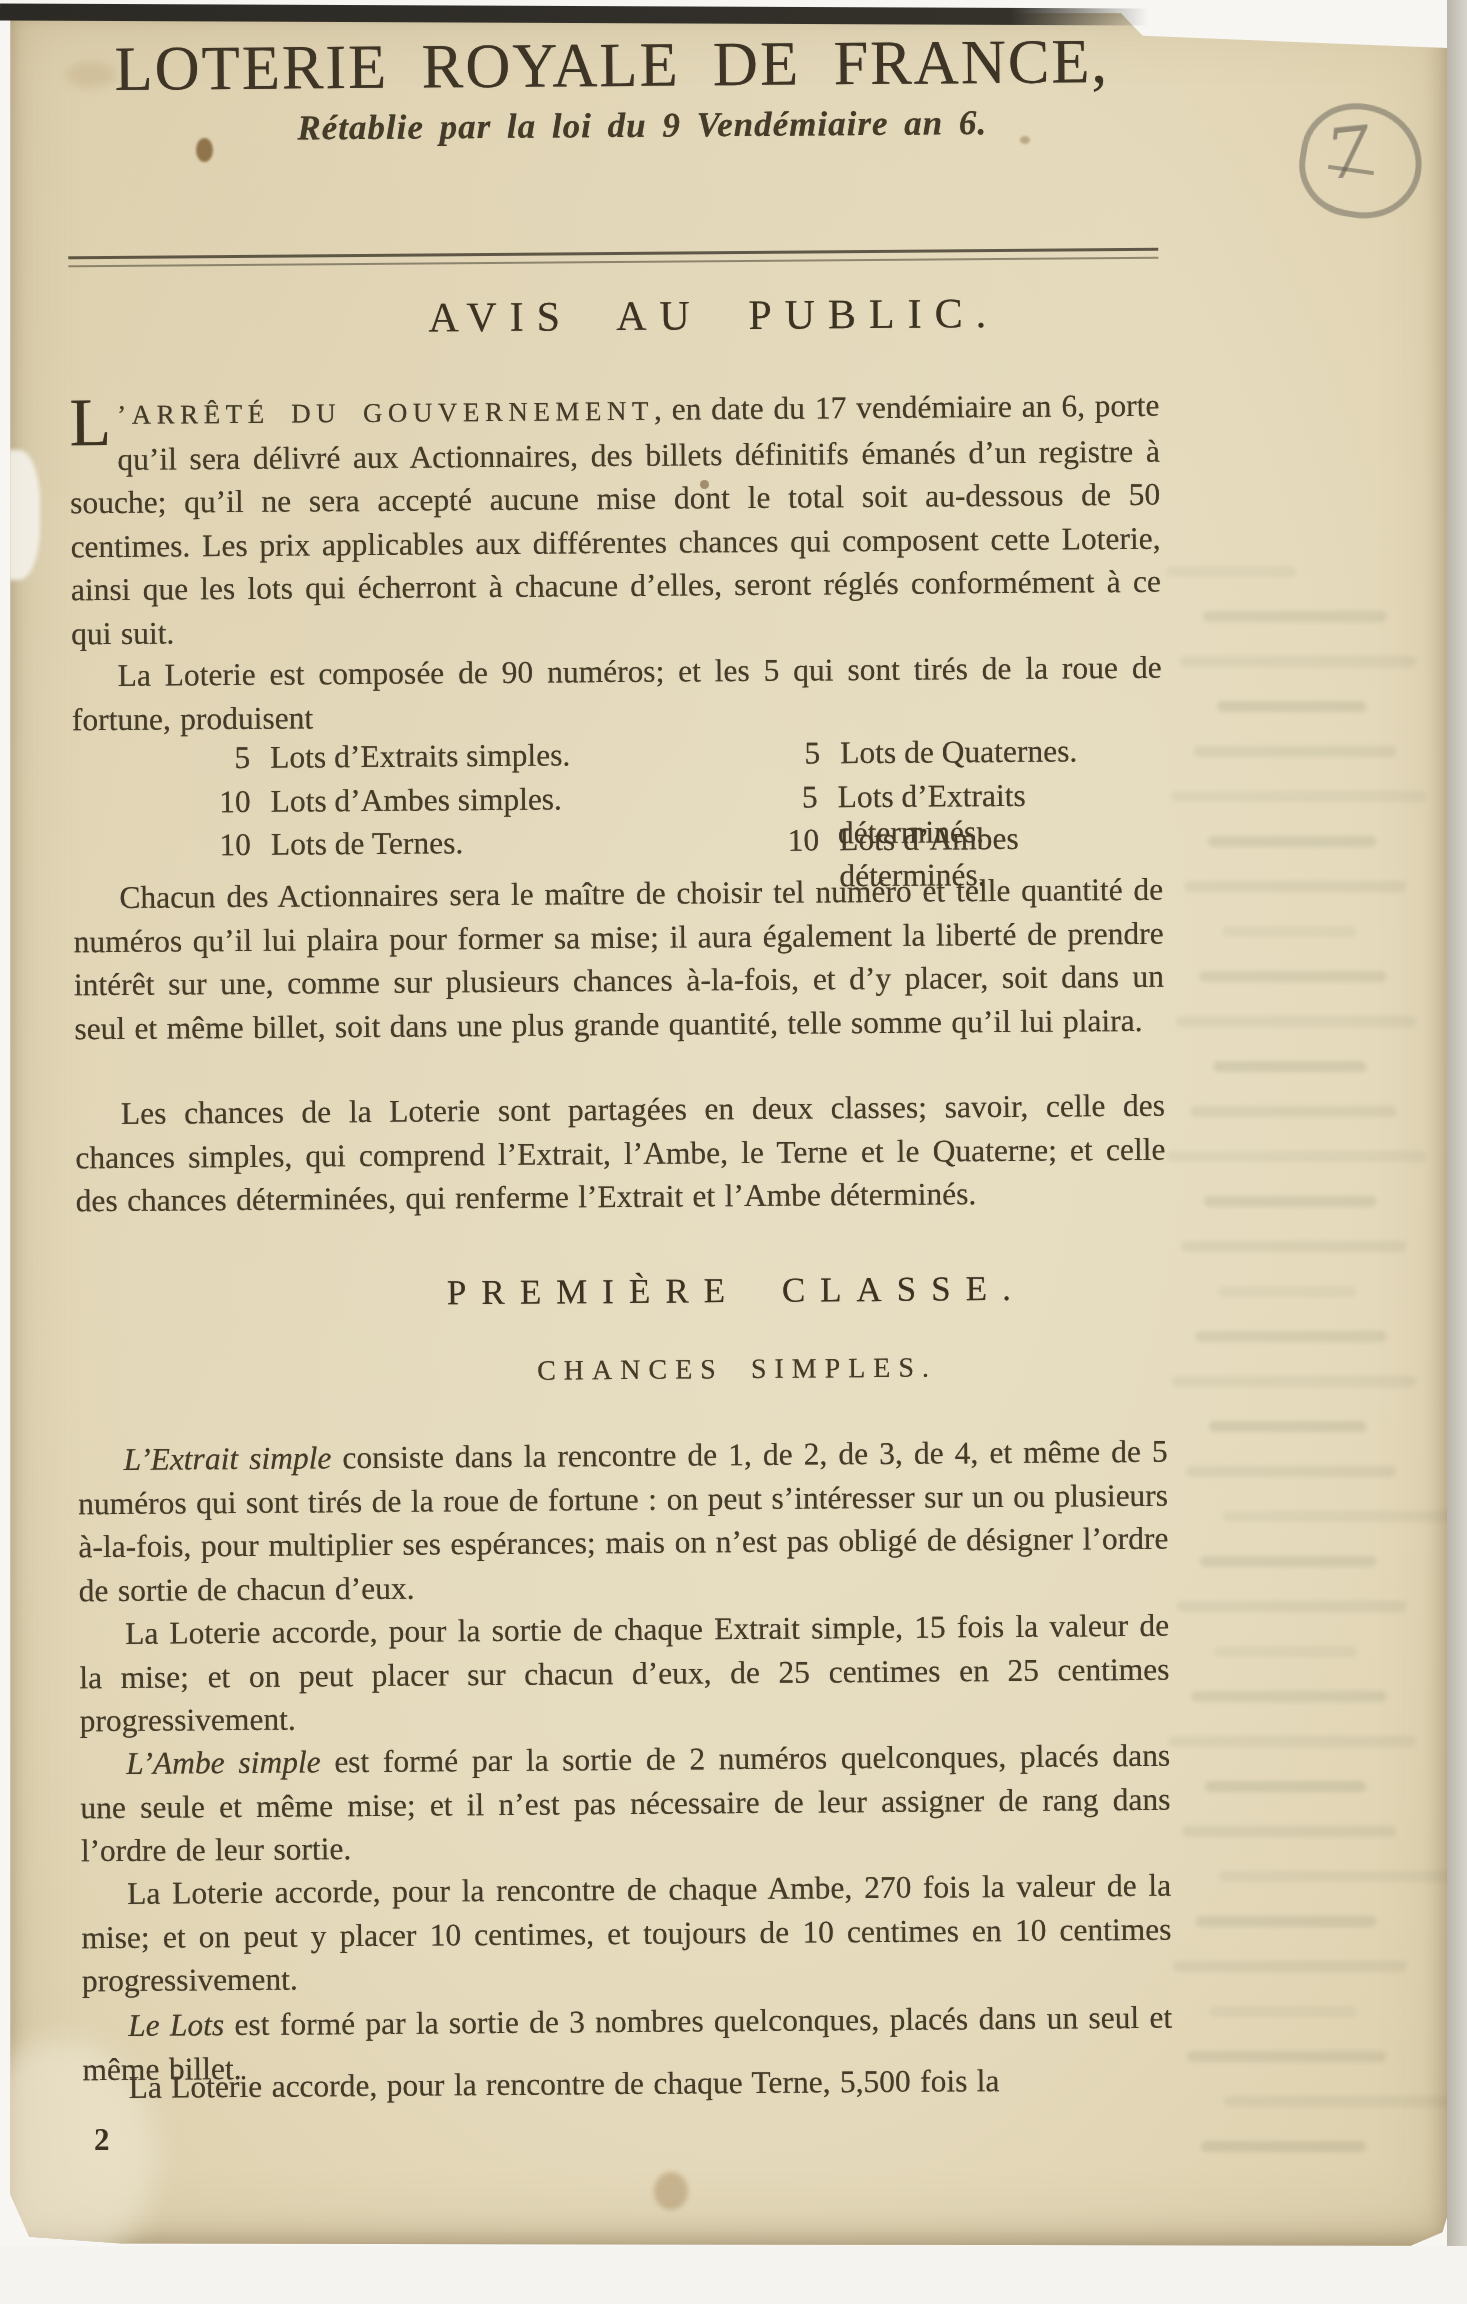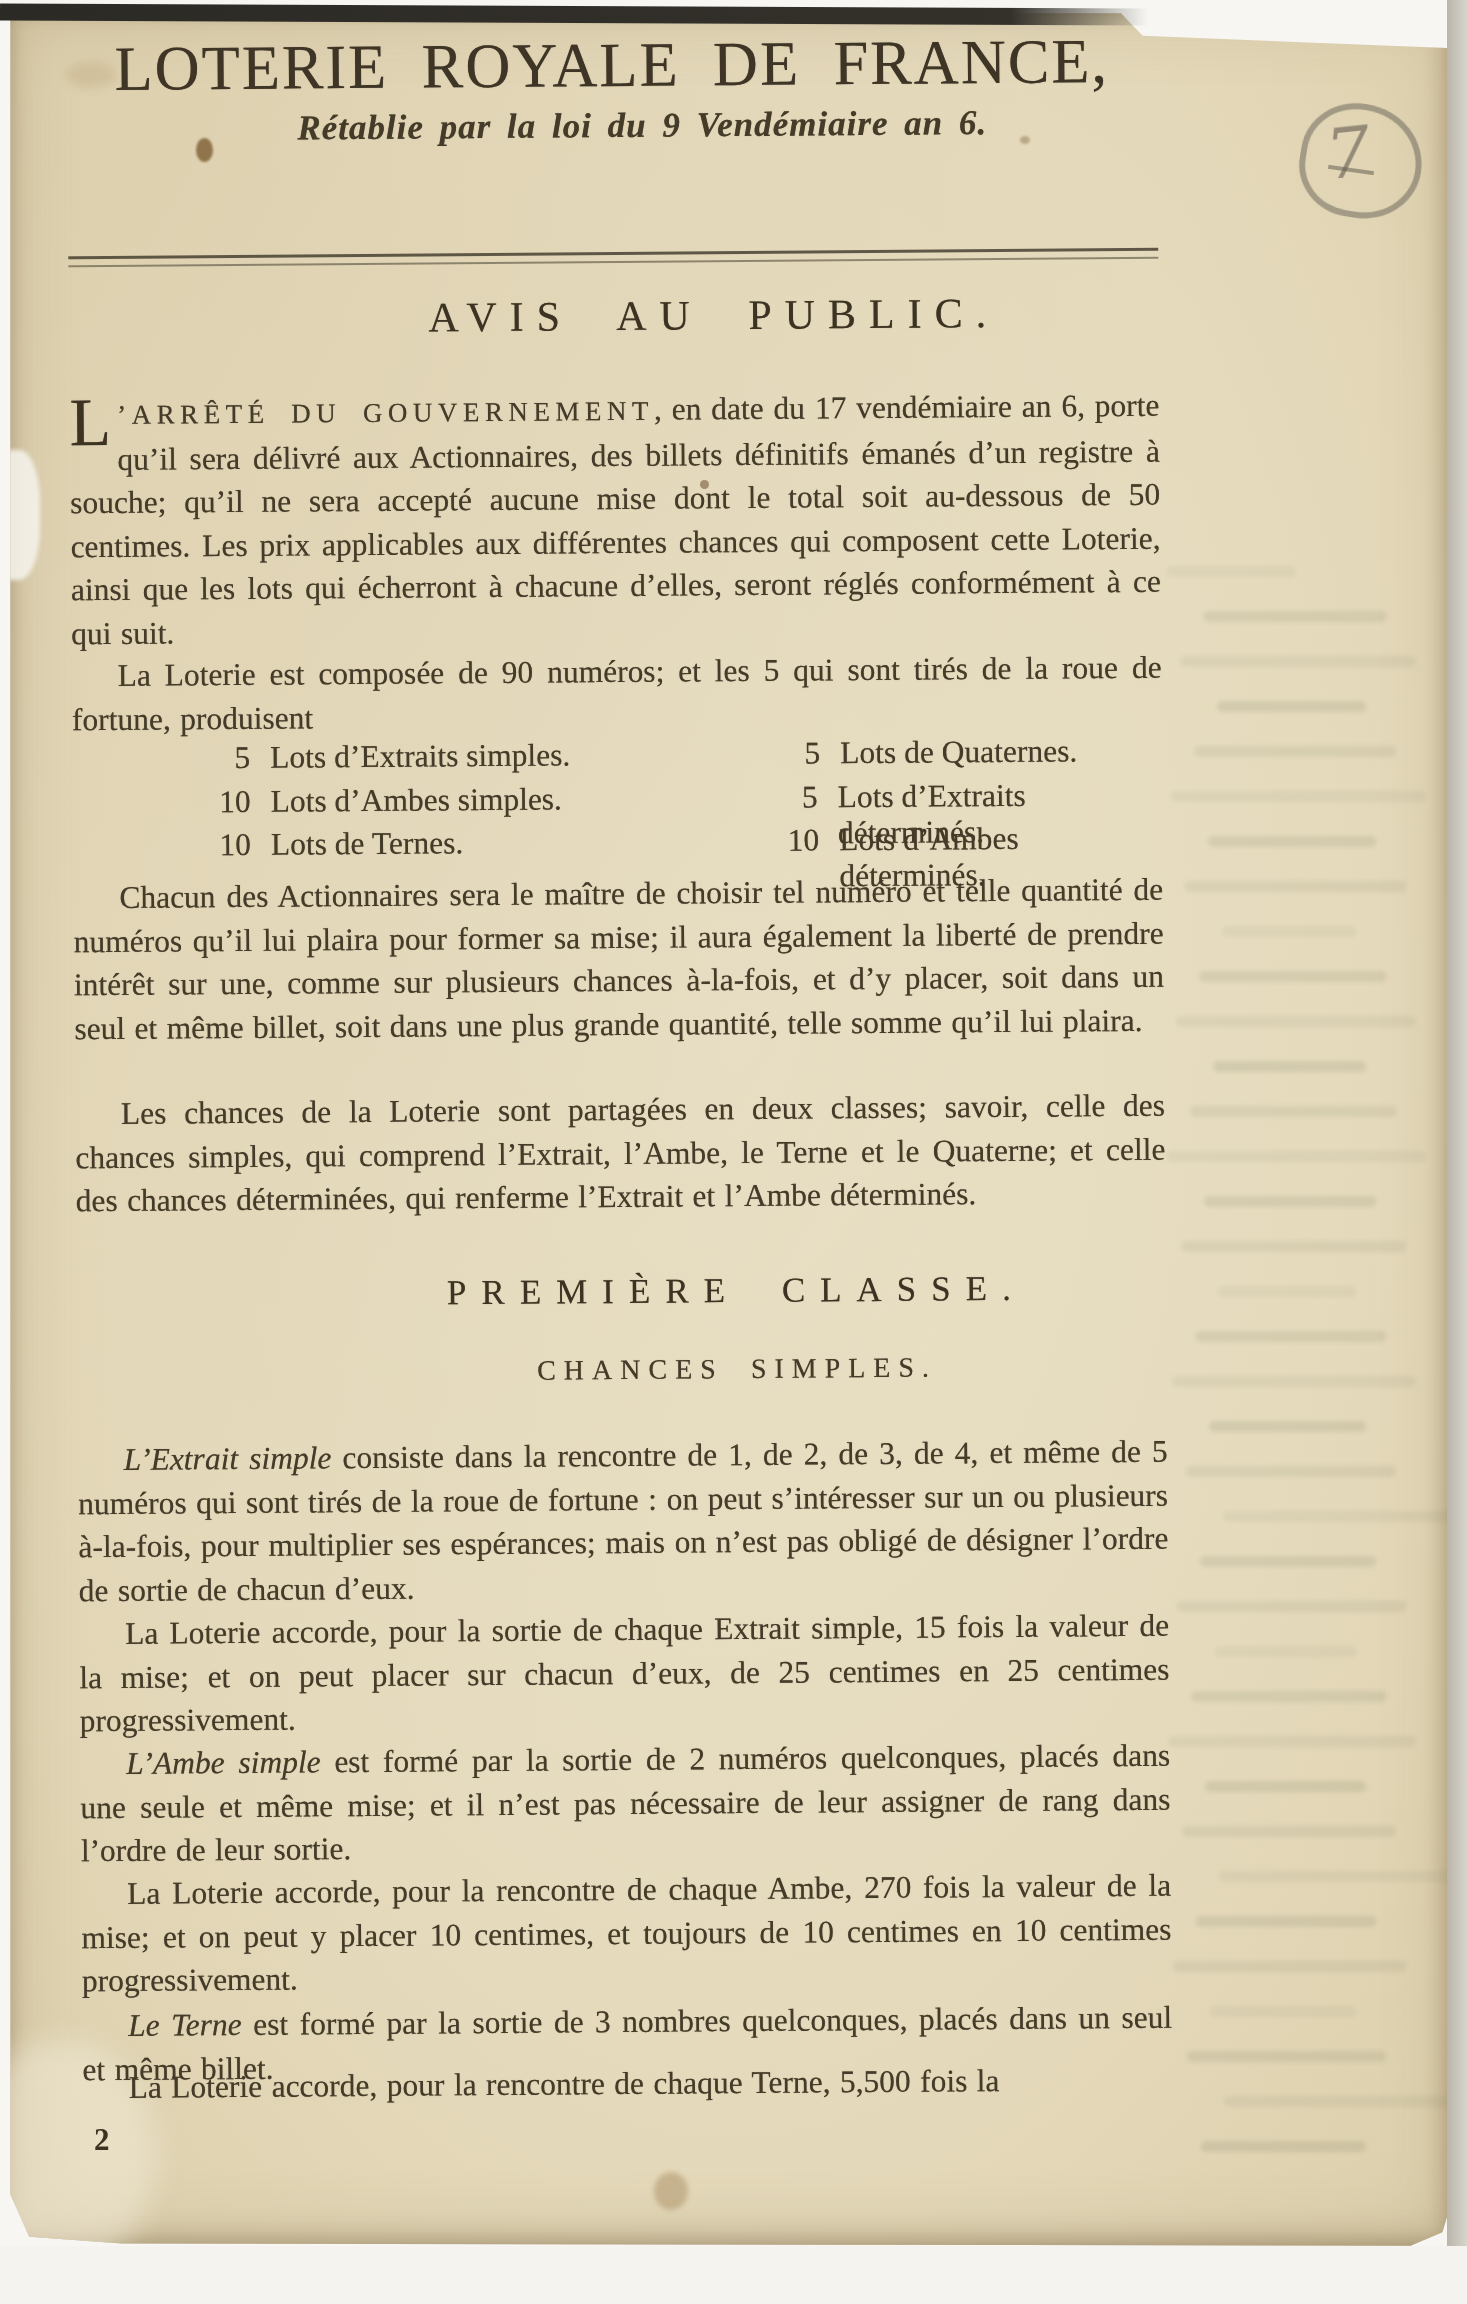"Le Terne" span.lead { text: Terne -> Lots }
